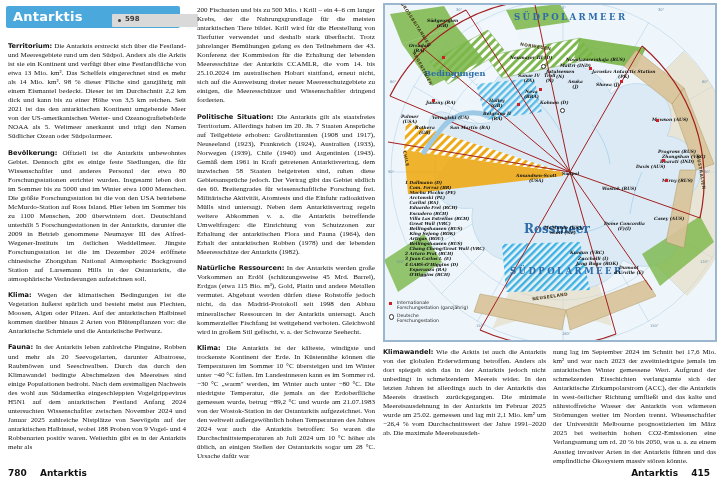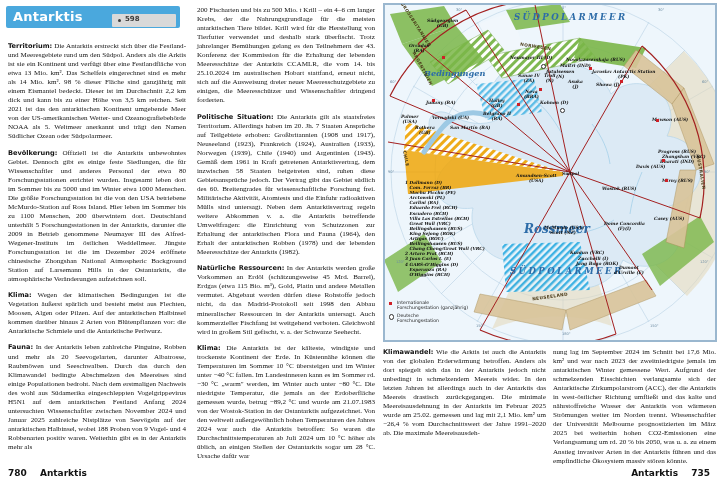"598" .title-chip { width: 64px -> 86px }
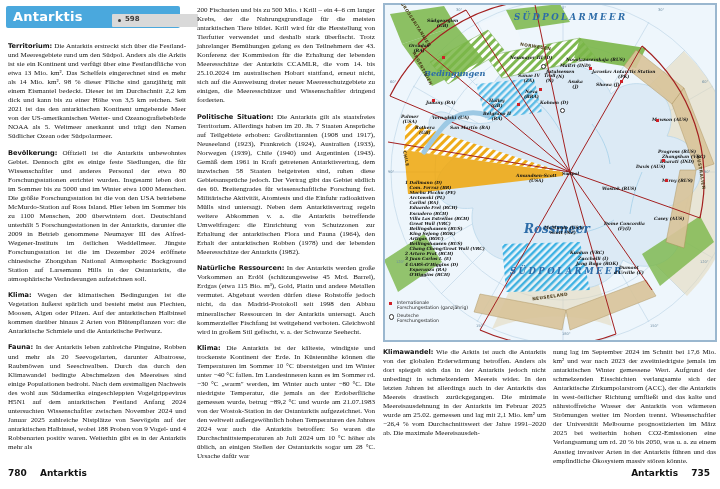"SÜDPOLARMEER" .sea { font-style: italic -> none }
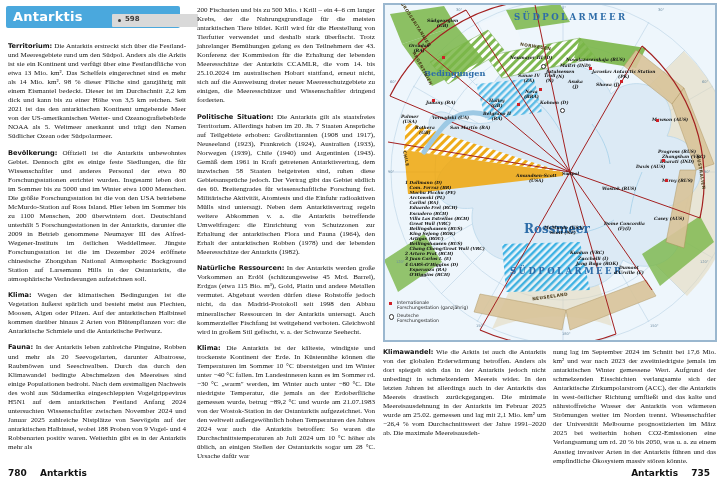"735" span.pg { text: 735 -> 415 }
